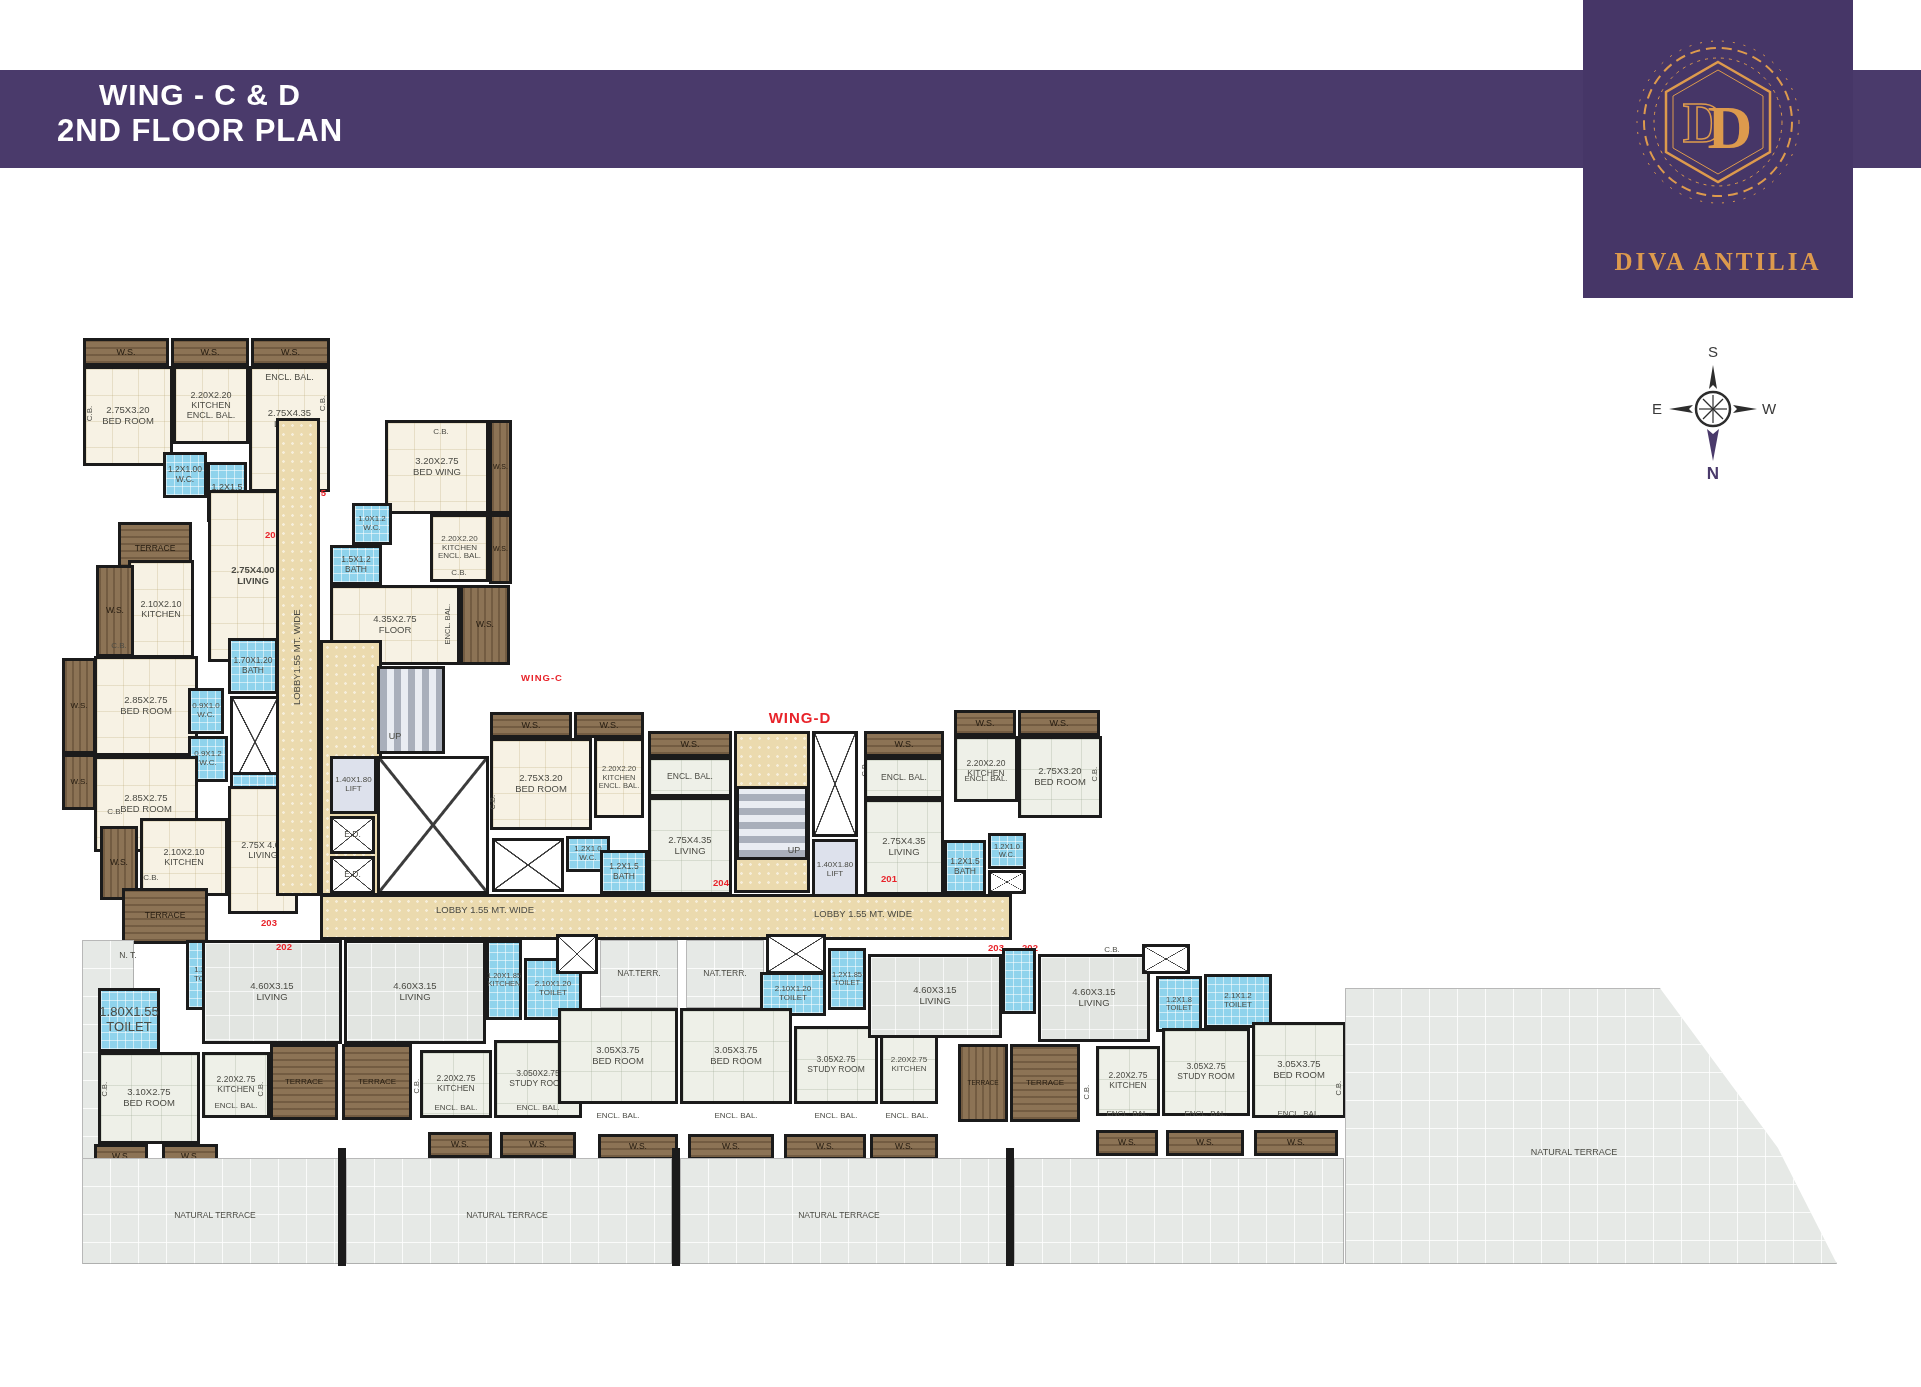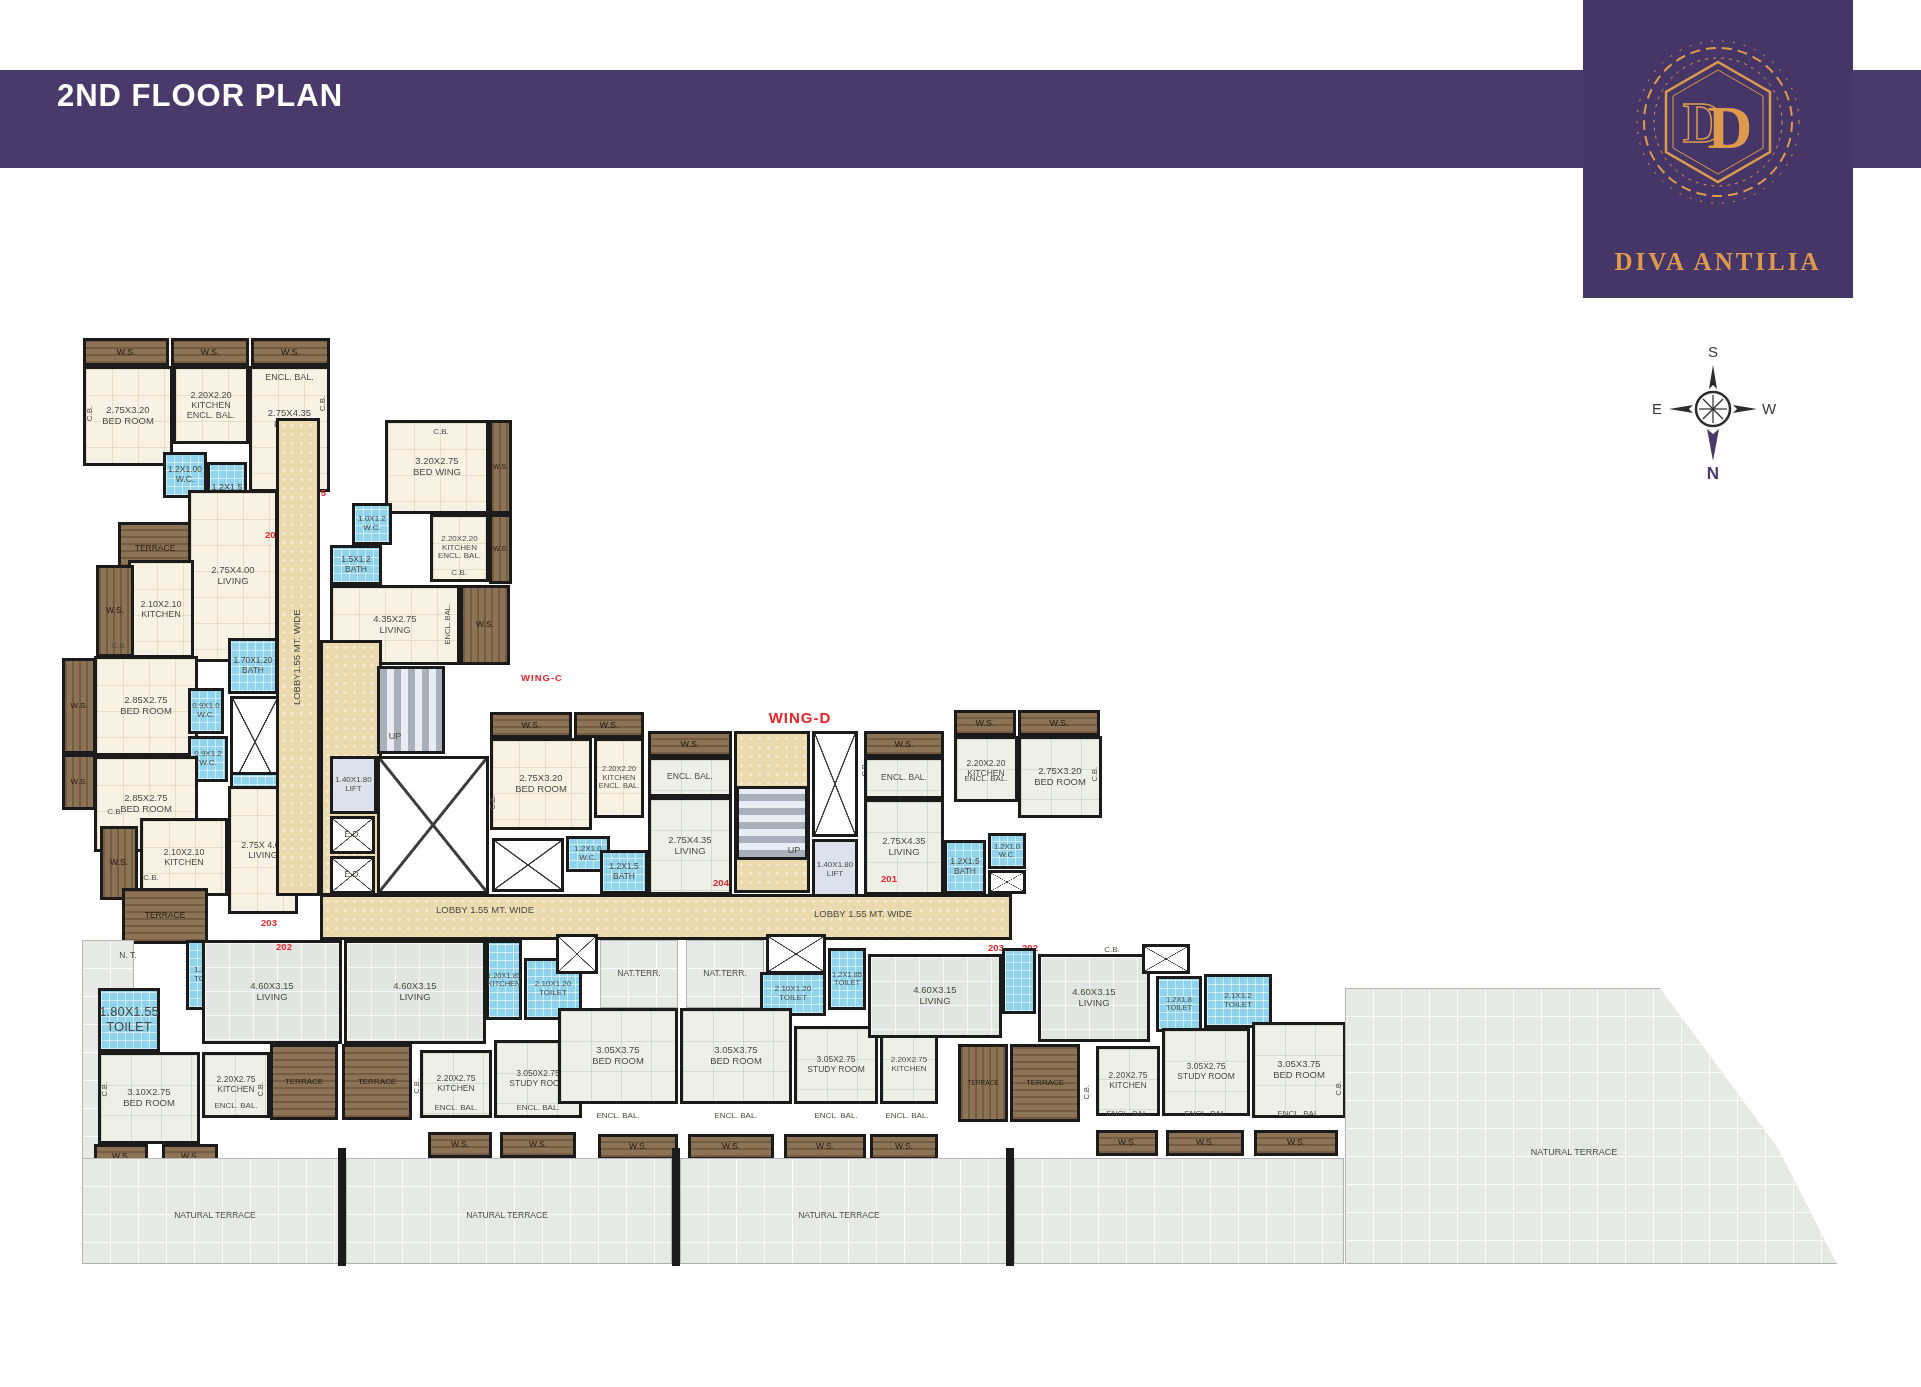"WING - C & D" div.l1 { html: none -> <div>WING - C &amp; D</div> }
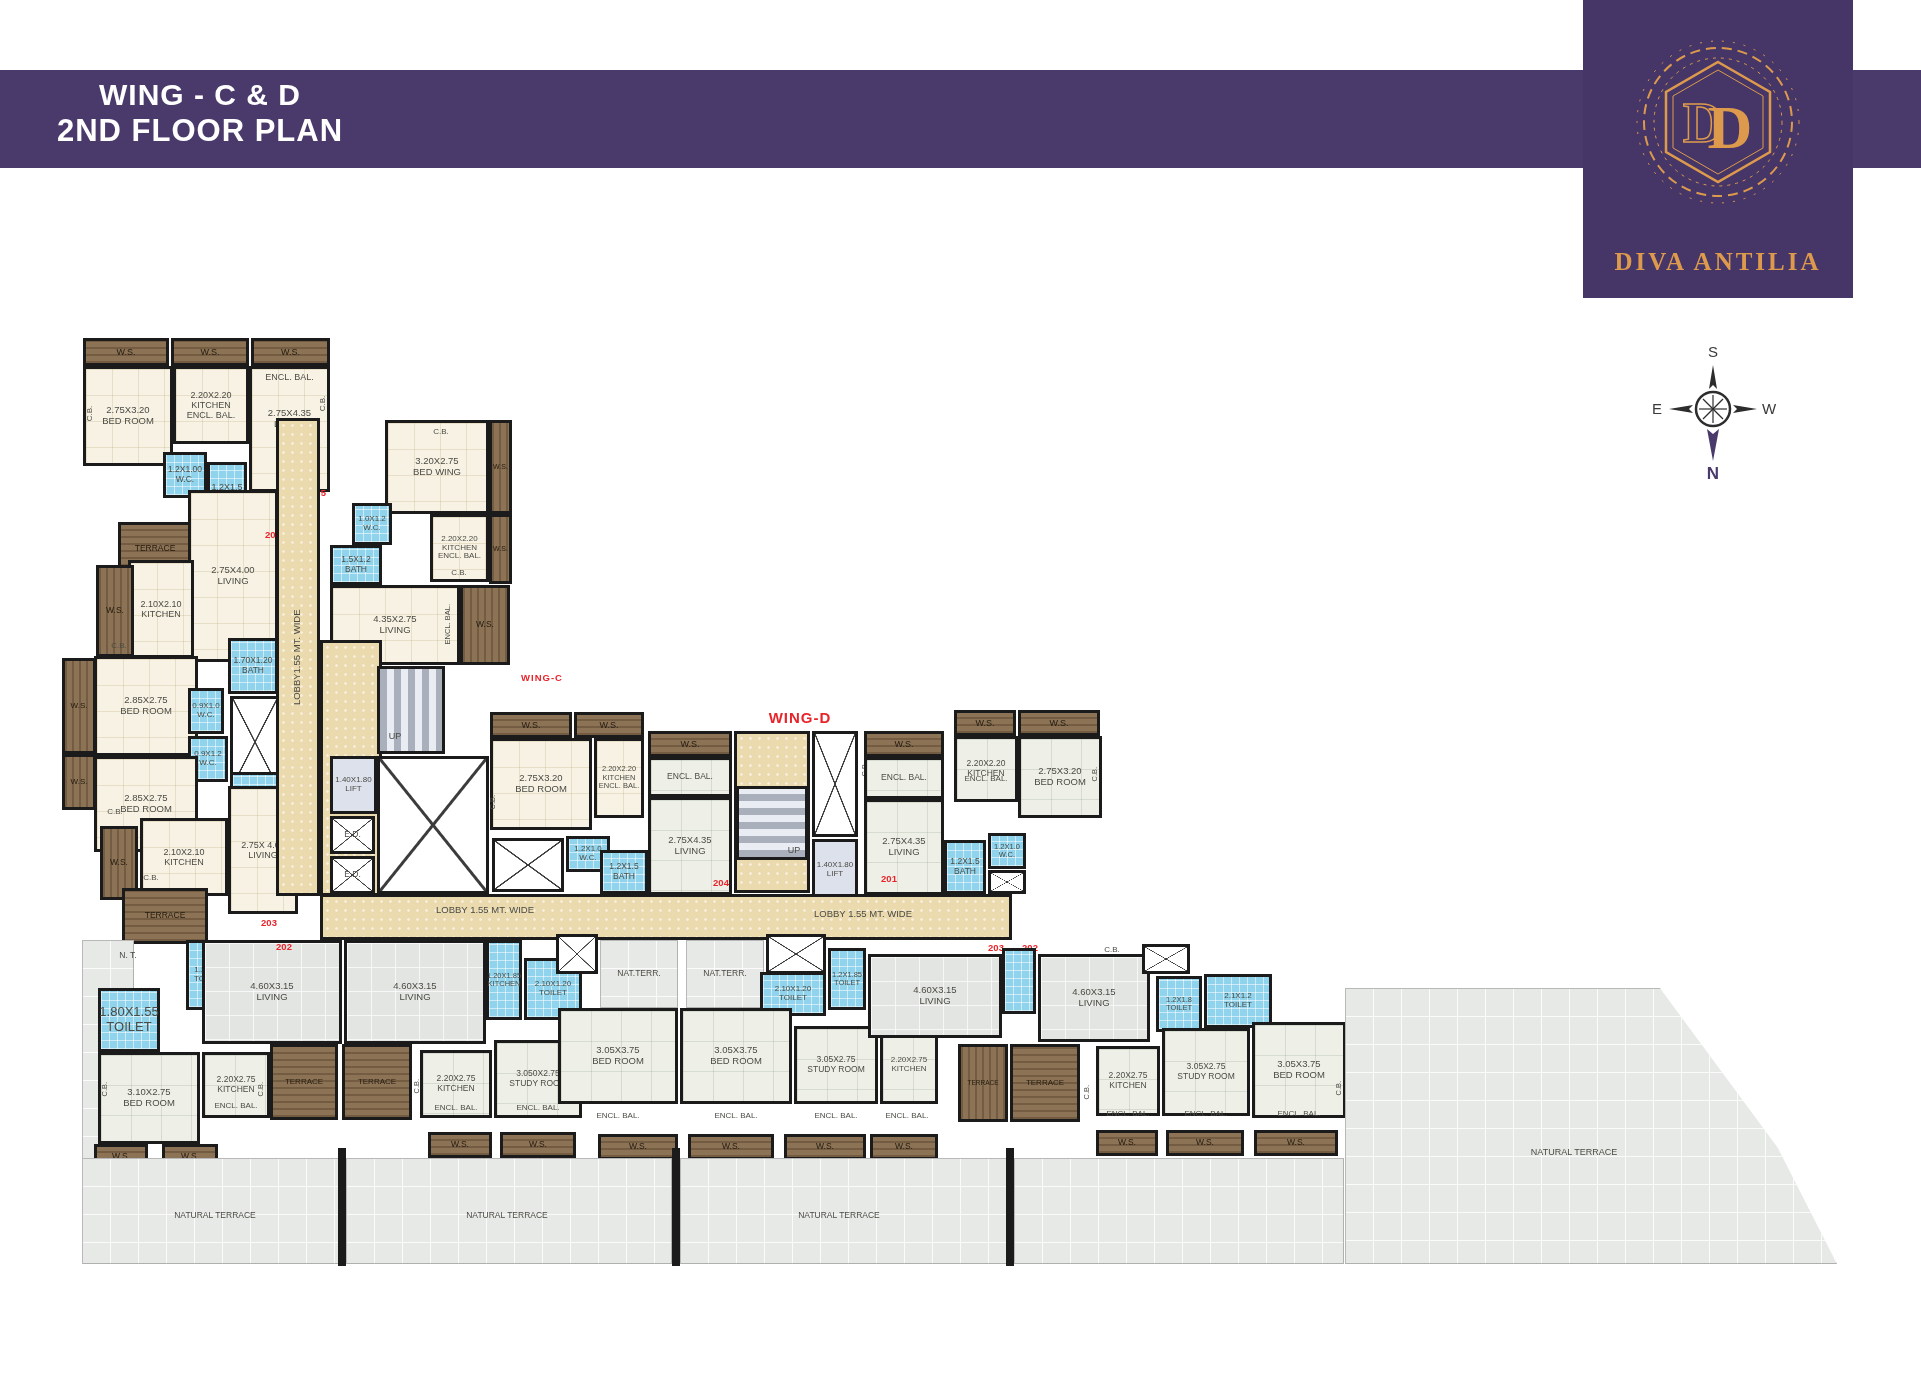"2.75X4.00" div.it { font-weight: none -> bold; left: 188px -> 208px }
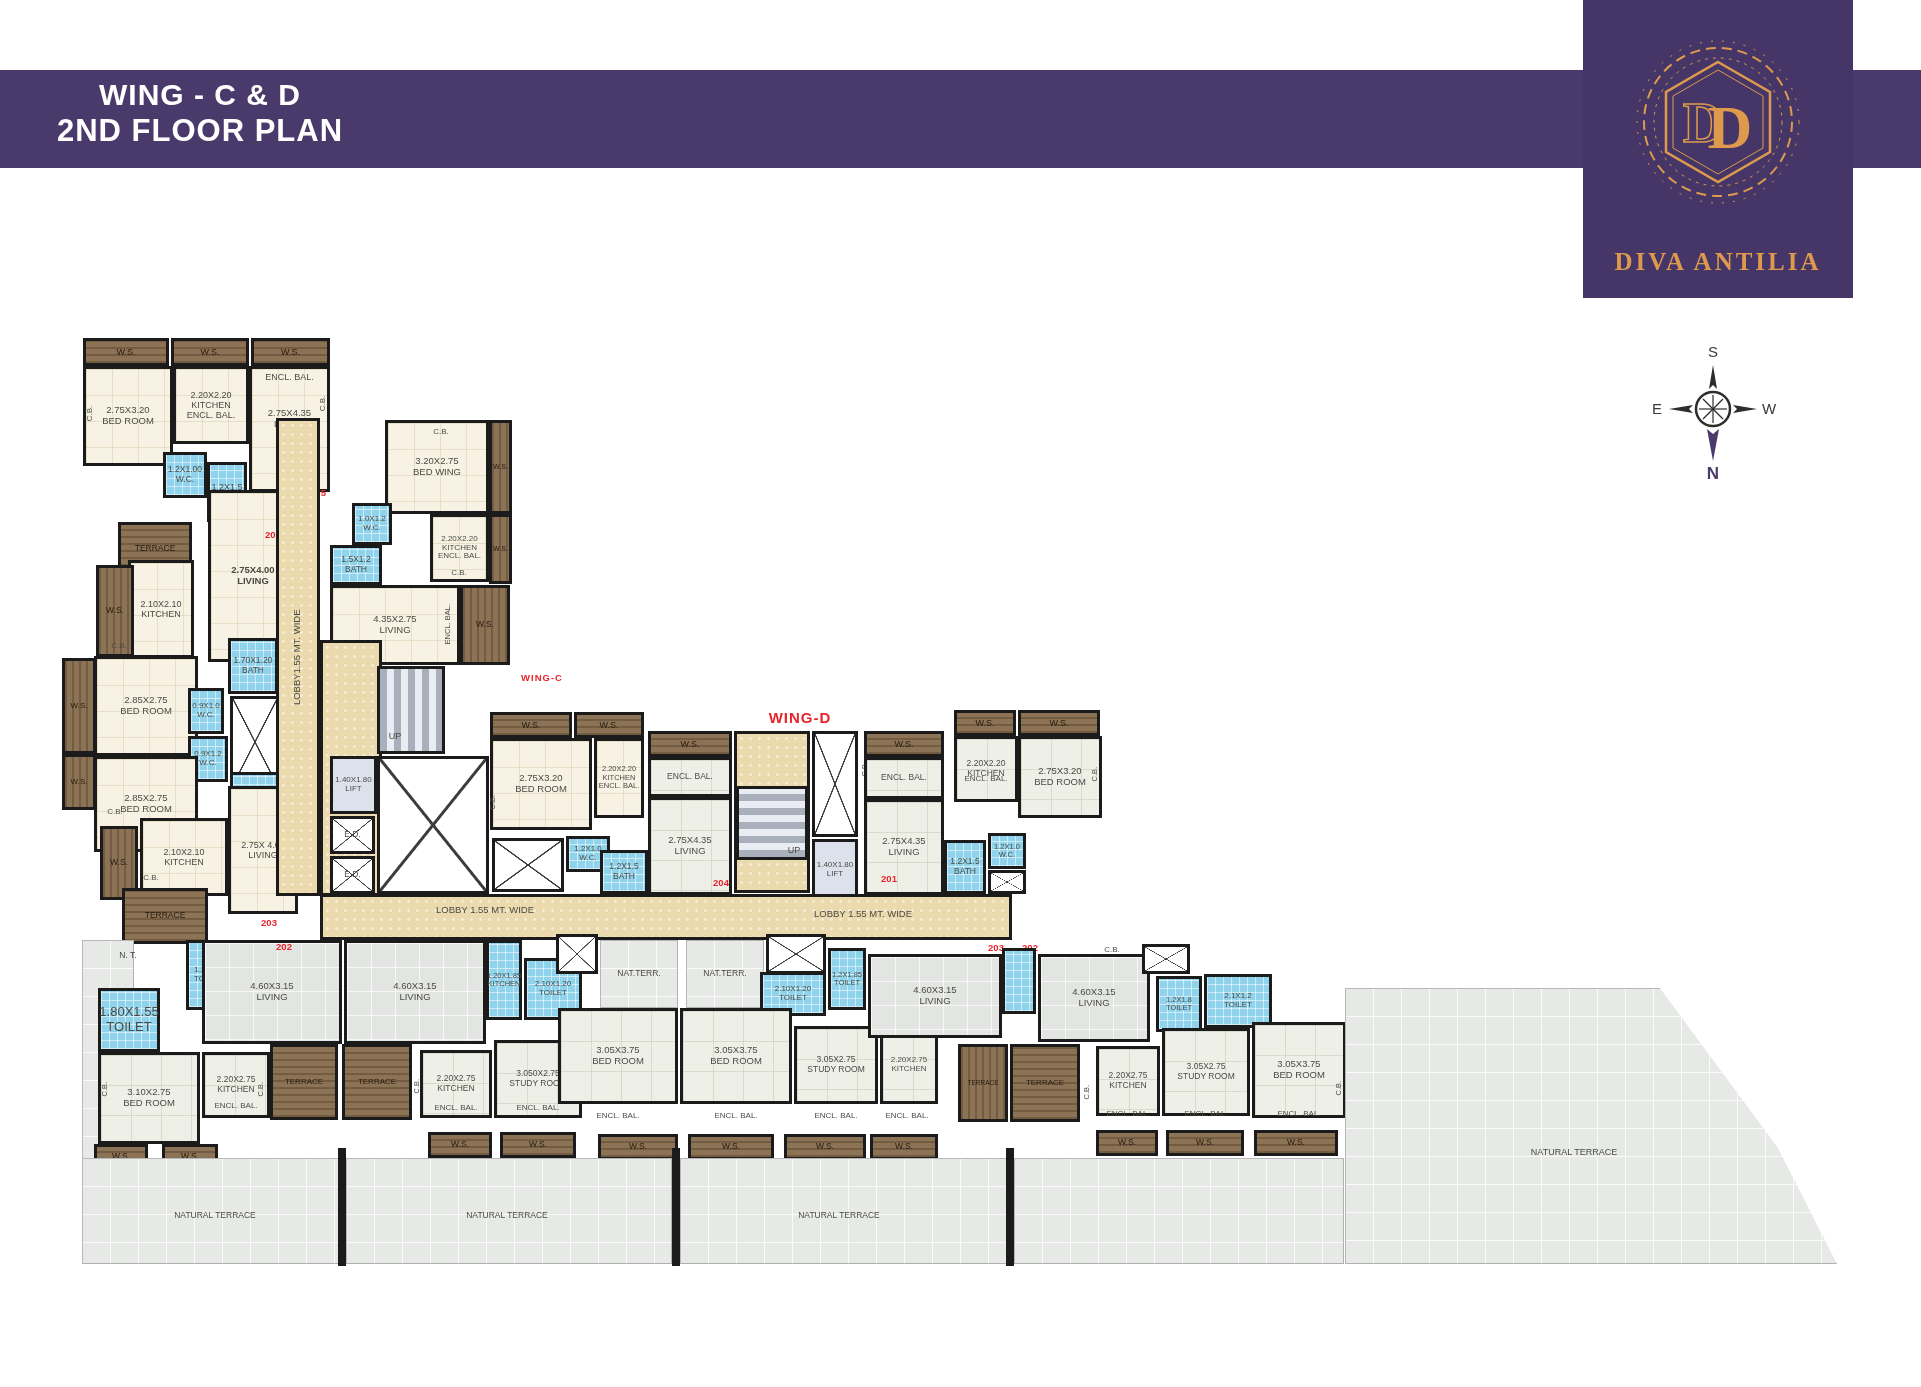"4.35X2.75" span.lbl { text: LIVING -> FLOOR }
